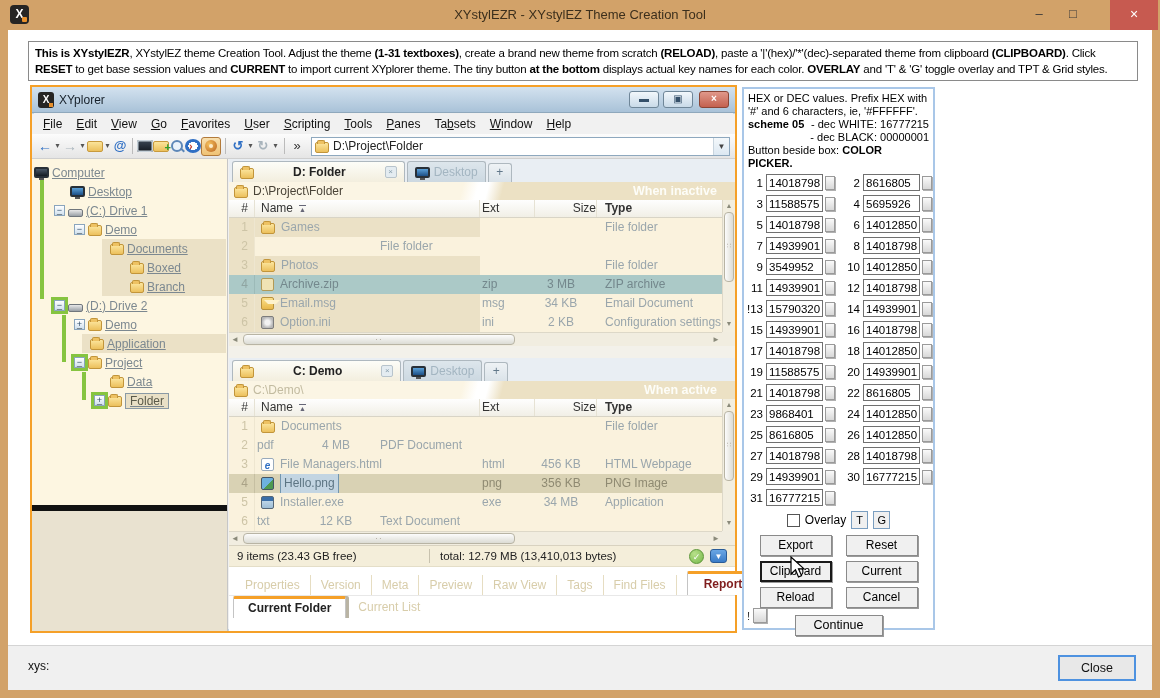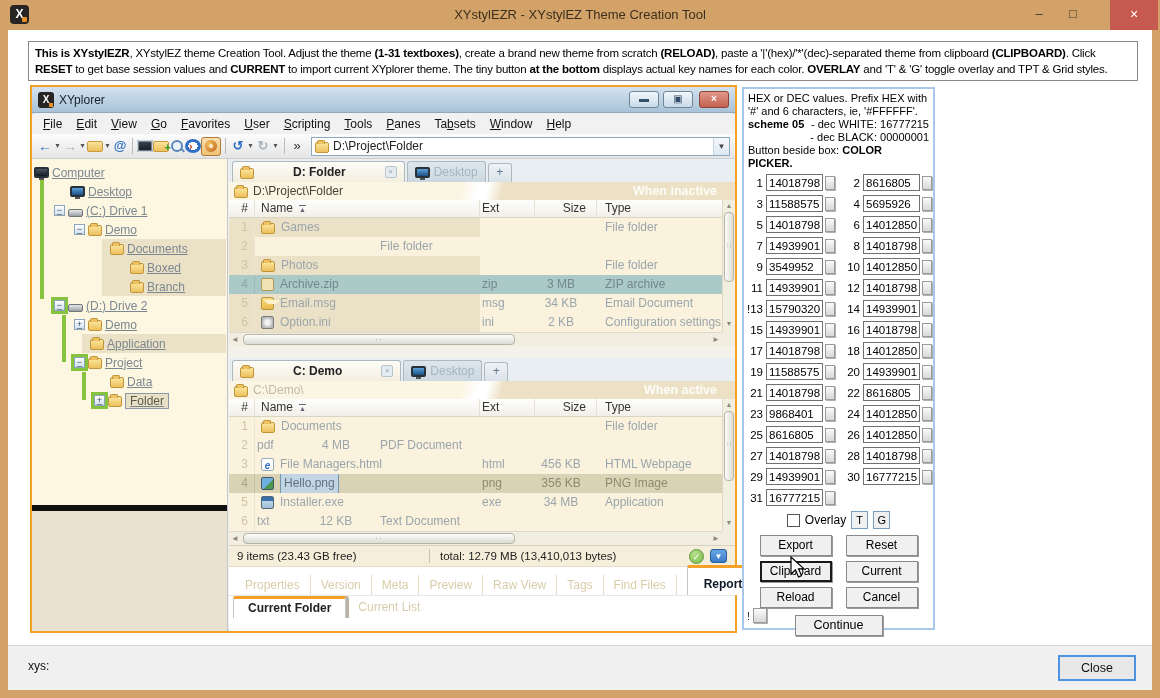"Size" .c-size { padding-right: 10px -> none }
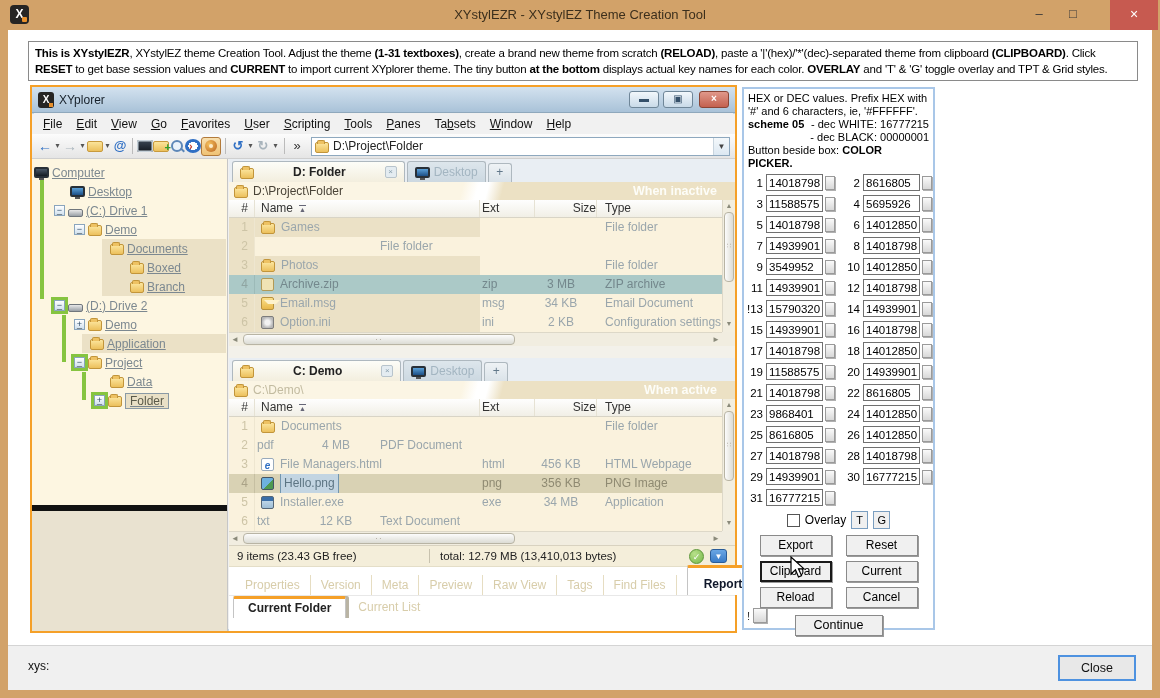"Type" .c-type { font-weight: none -> bold }
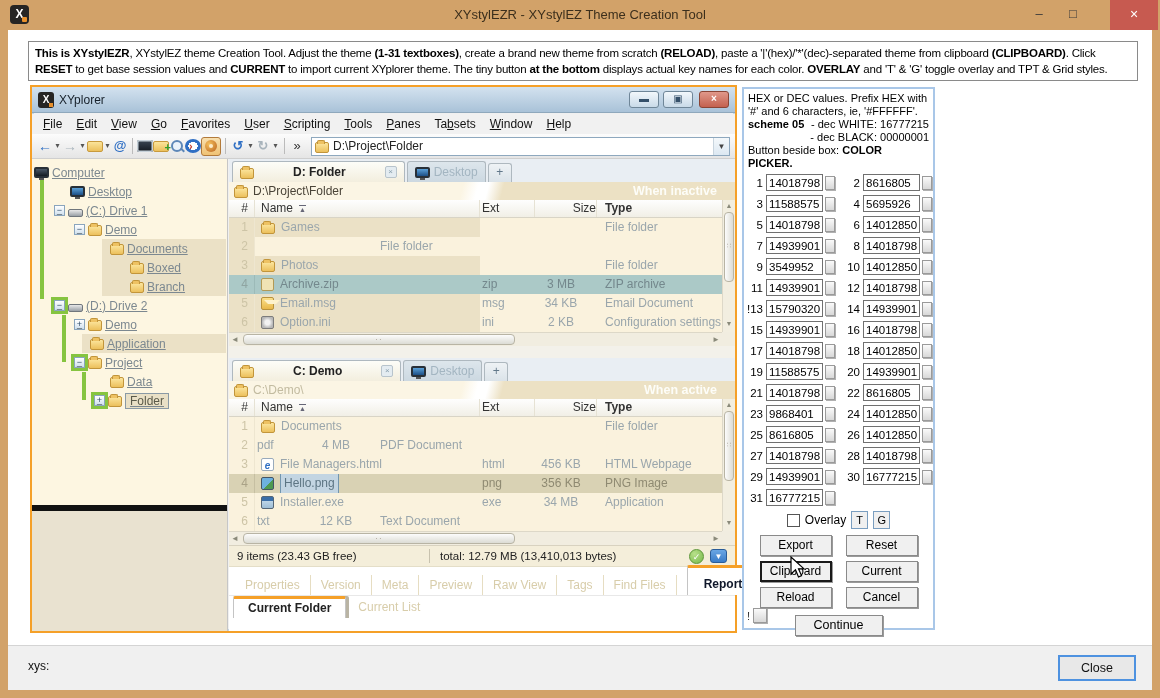"Report" .itab-active { color: #0f172a -> #7f1d1d; padding: 9px 16px 4px -> 3px 16px 4px }
